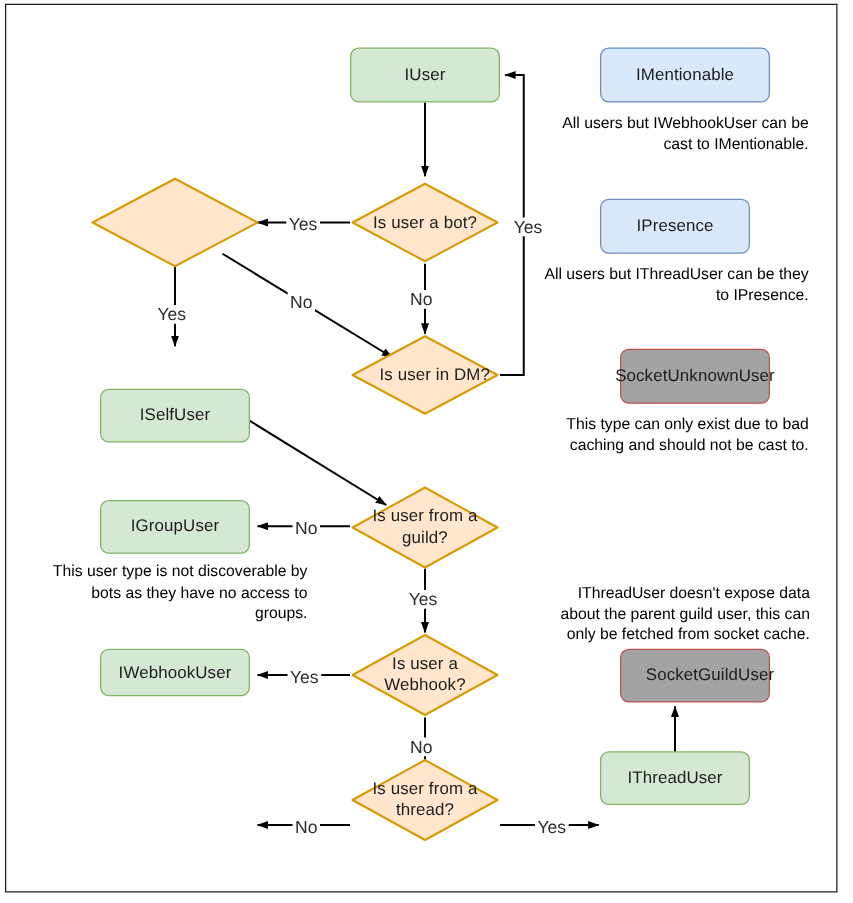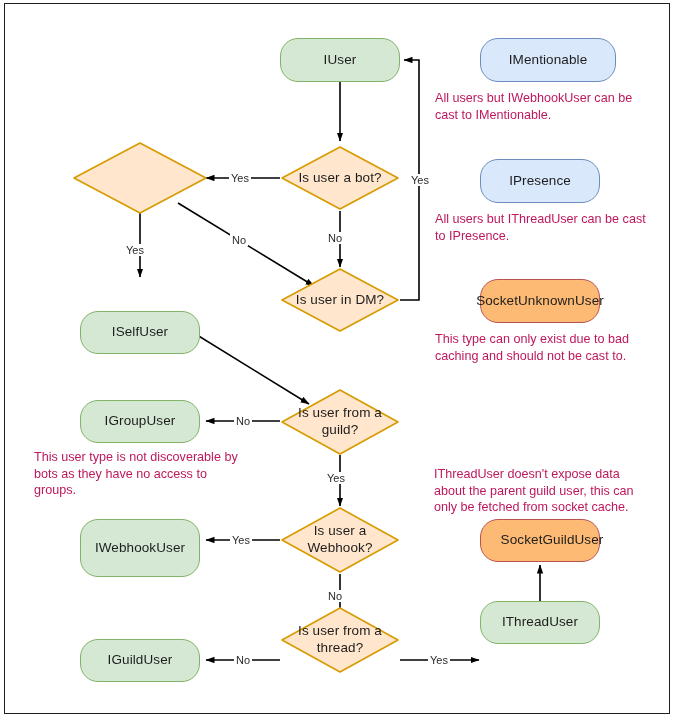"IUser" .box { border-radius: 18px -> 7px }
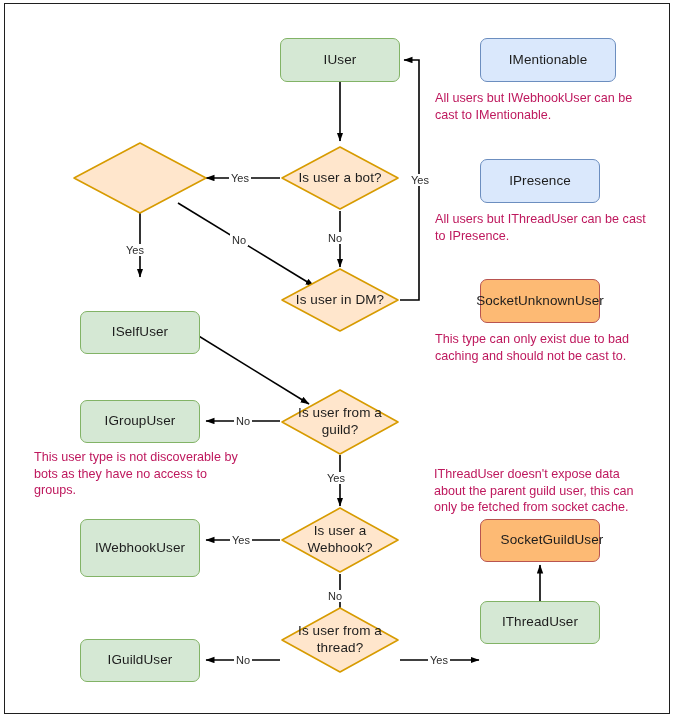"All users but IWebhookUser can" .note { color: #be185d -> #000000; text-align: left -> right }
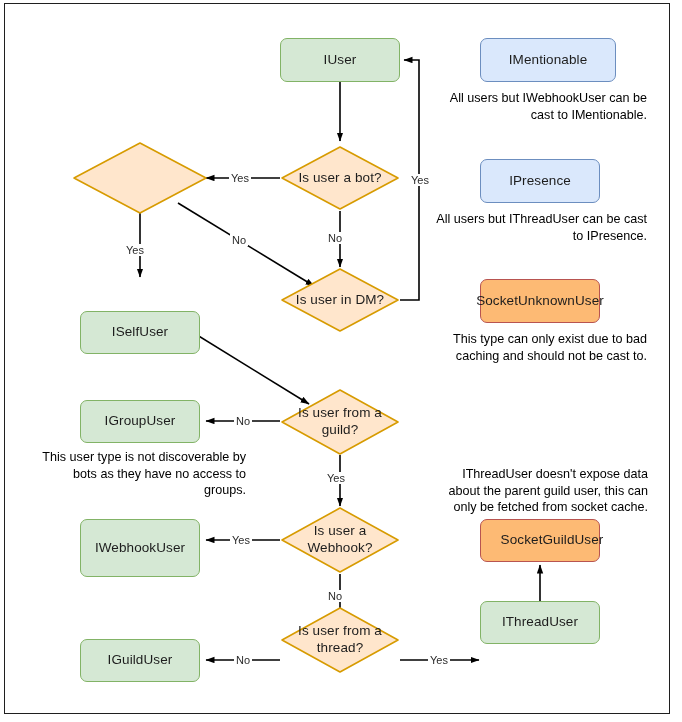"Yes" .edgelabel { font-size: 11px -> 14px }
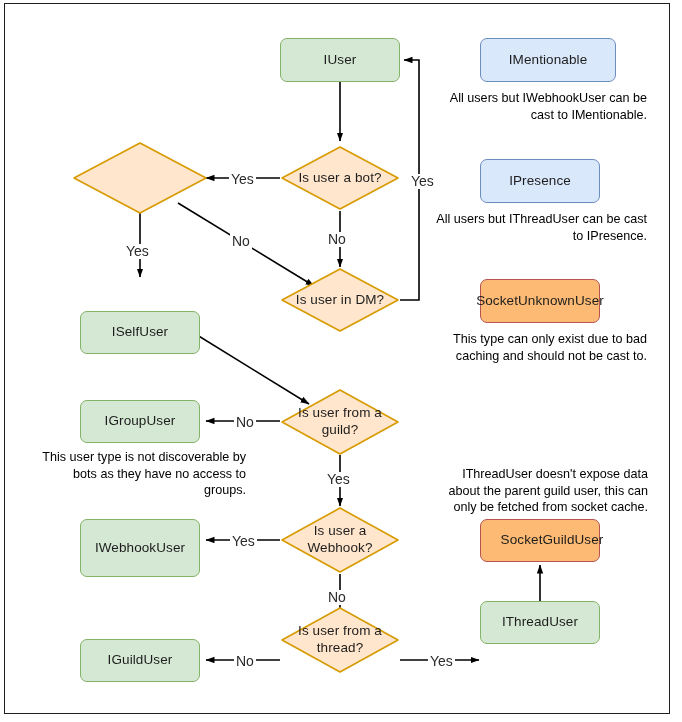"All users but IThreadUser can" div.note { text: cast -> they }
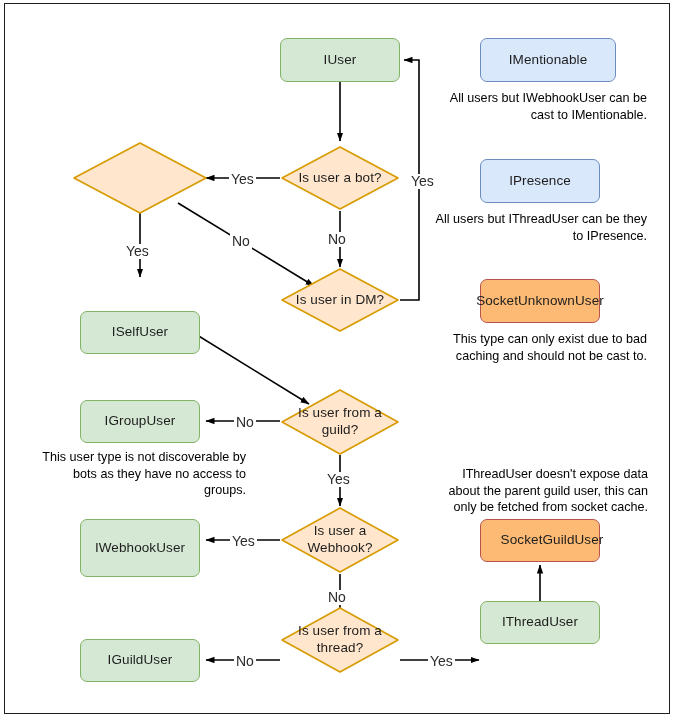"Is user in DM?" div.node { justify-content: none -> flex-end }
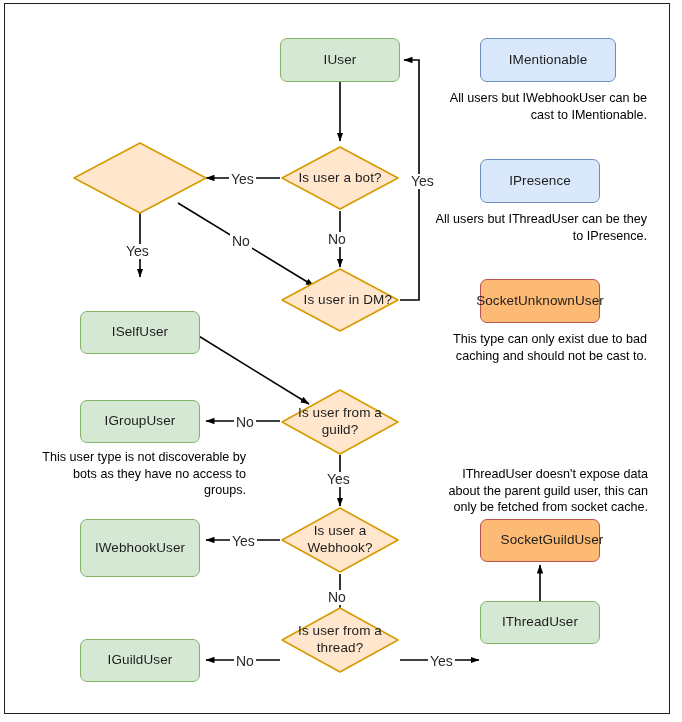"SocketUnknownUser" .box.red { background: #fdba74 -> #a3a3a3; margin-left: none -> 16px }
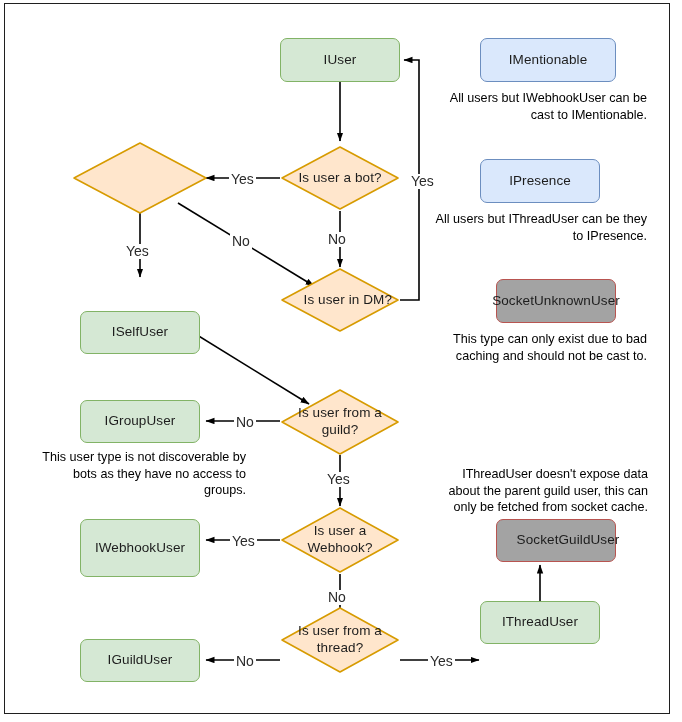"IWebhookUser" div.node { height: 58px -> 38px }
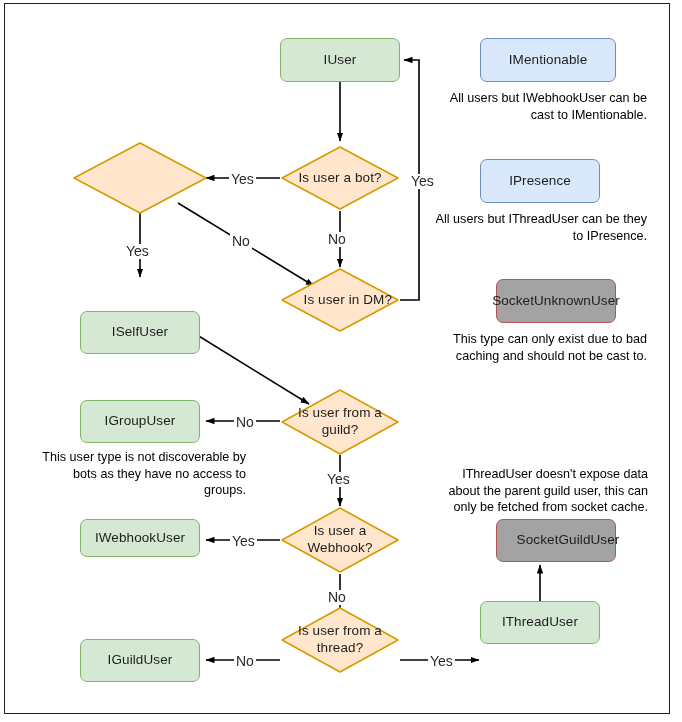"IGuildUser" div.node { html: <div> <span>IGuildUser</span> </div> -> none }
